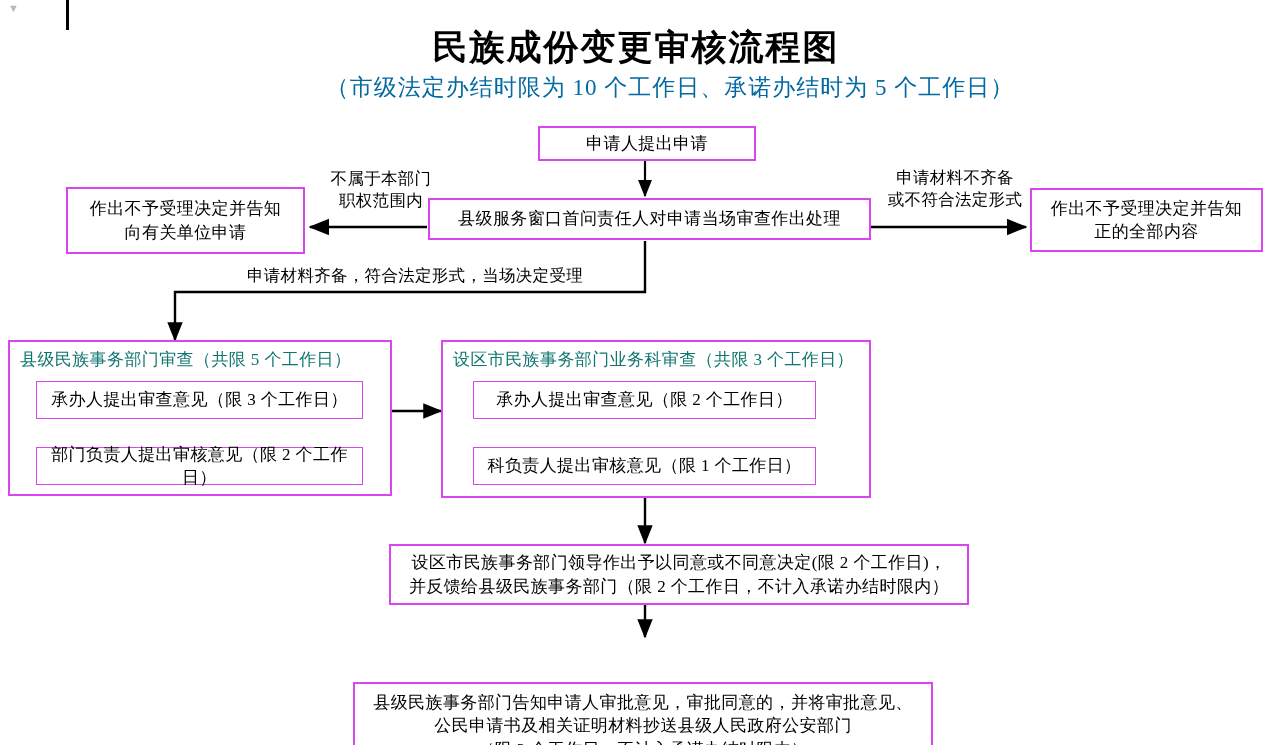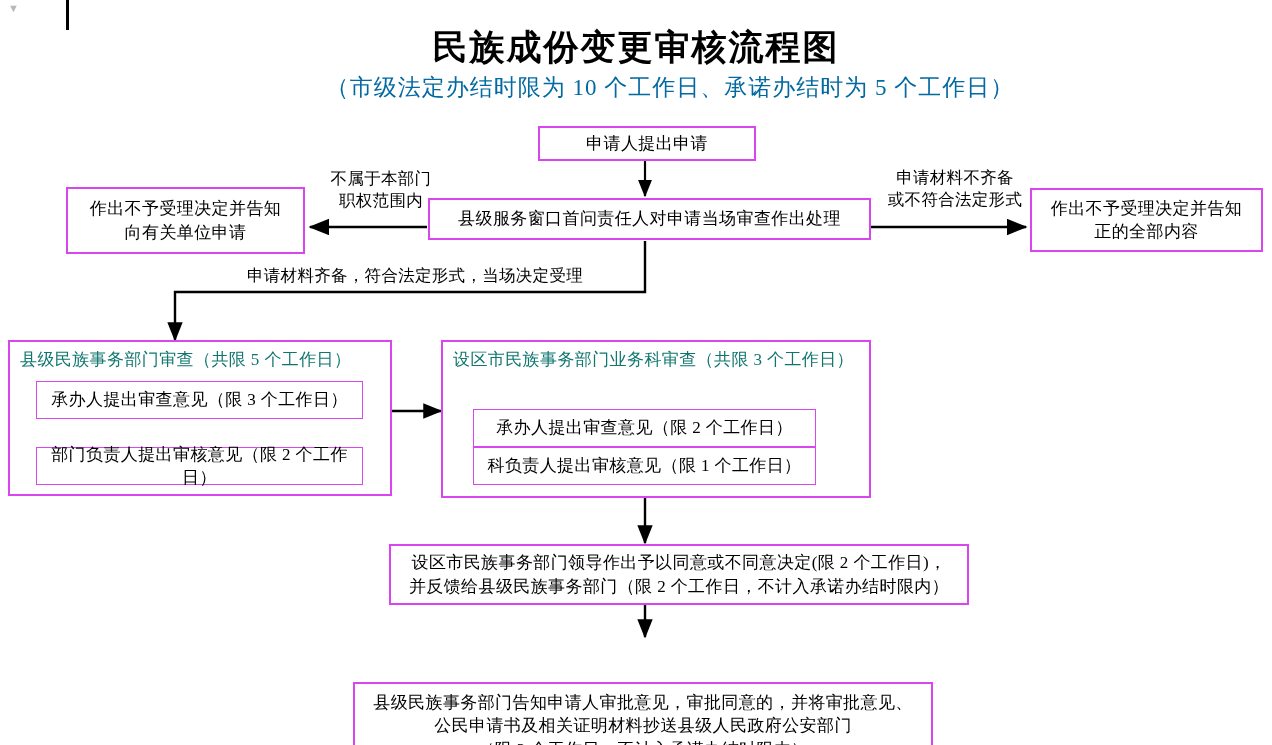"承办人提出审查意见（限 2 个工作日）" div.box { margin-top: 28px -> none }
